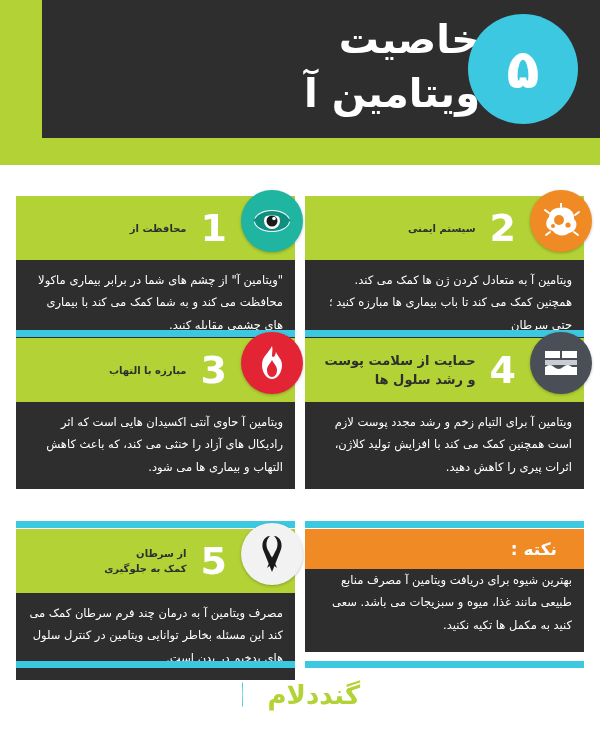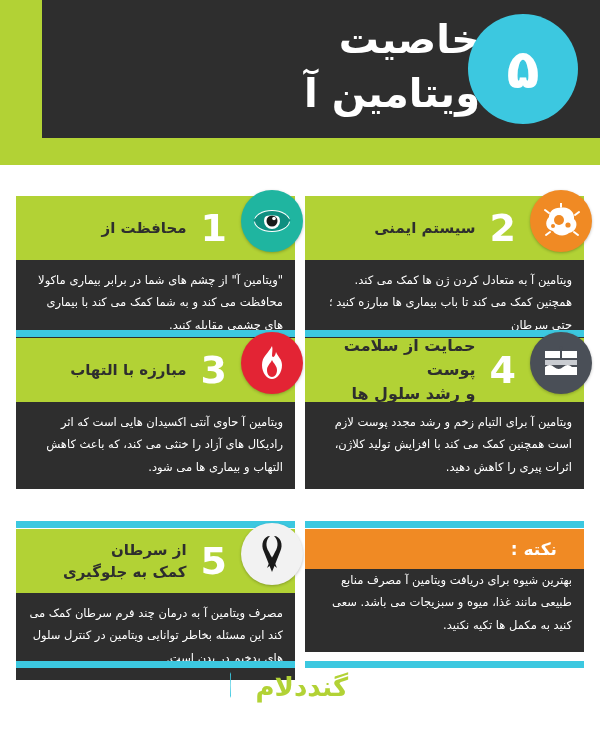"محافظت از" .card-head .title { font-size: 15px -> 10px }
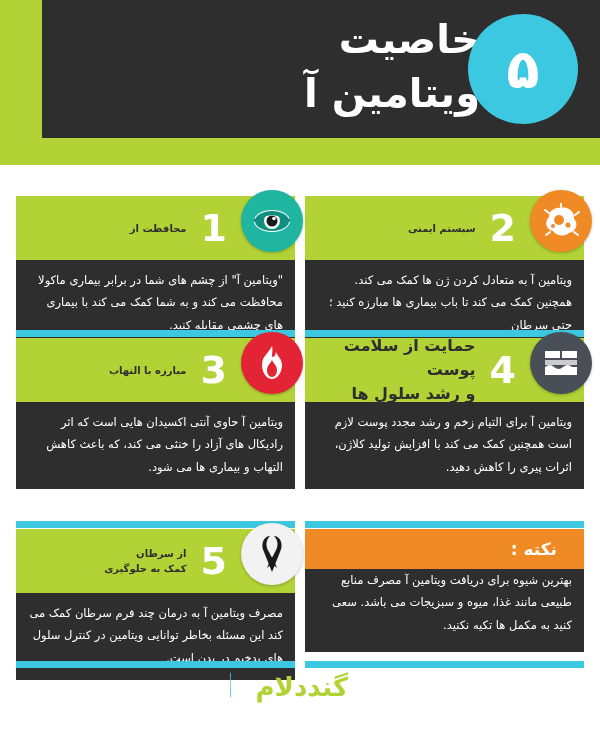"حمایت از سلامت پوست" div.title { font-size: 16px -> 13px }
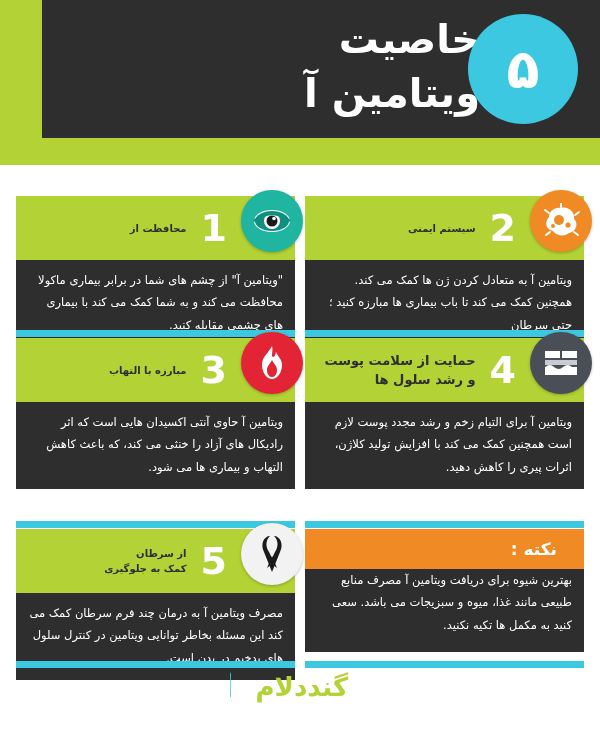"گنددلام" .footer-logo { align-items: none -> center; left: 288px -> 300px }
